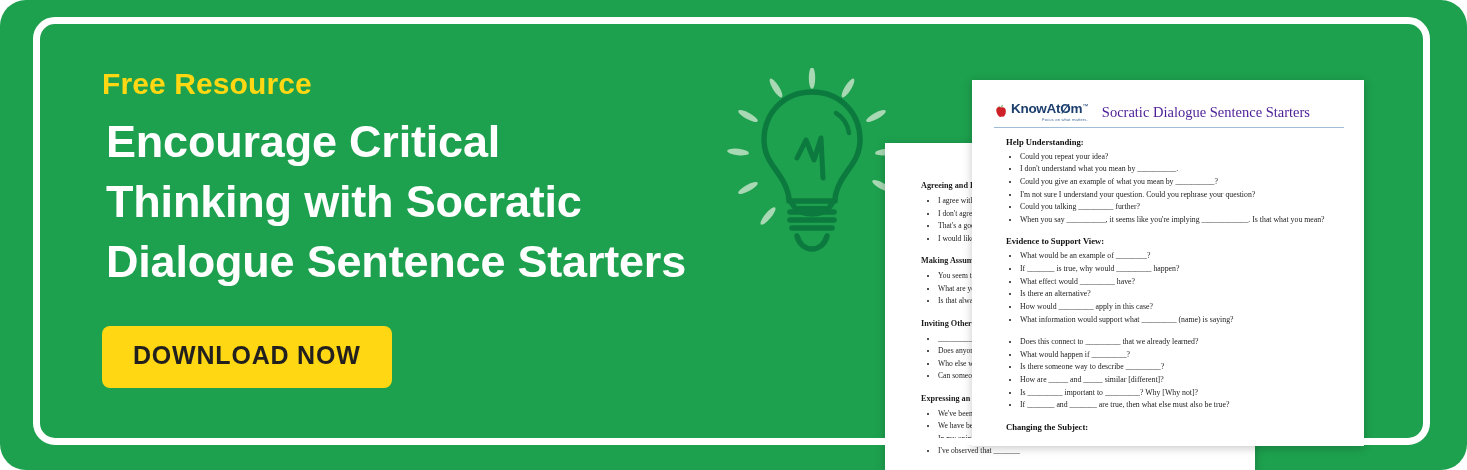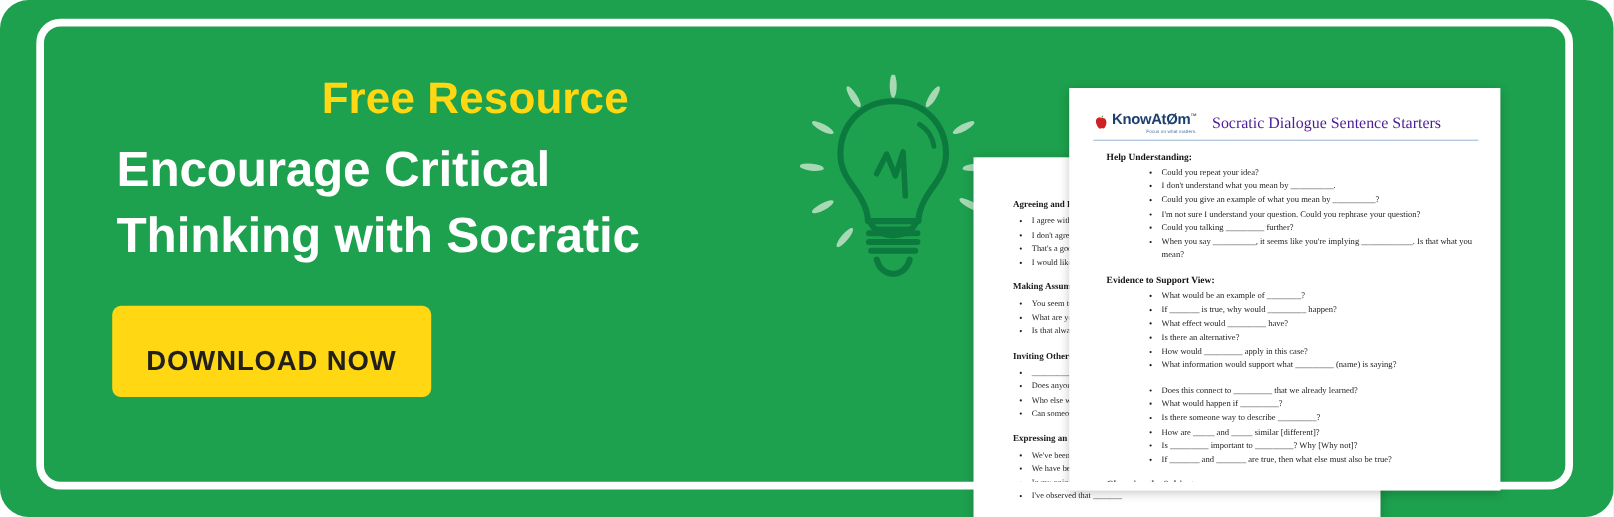"Free Resource" .eyebrow { font-size: 40px -> 30px; text-align: center -> none }
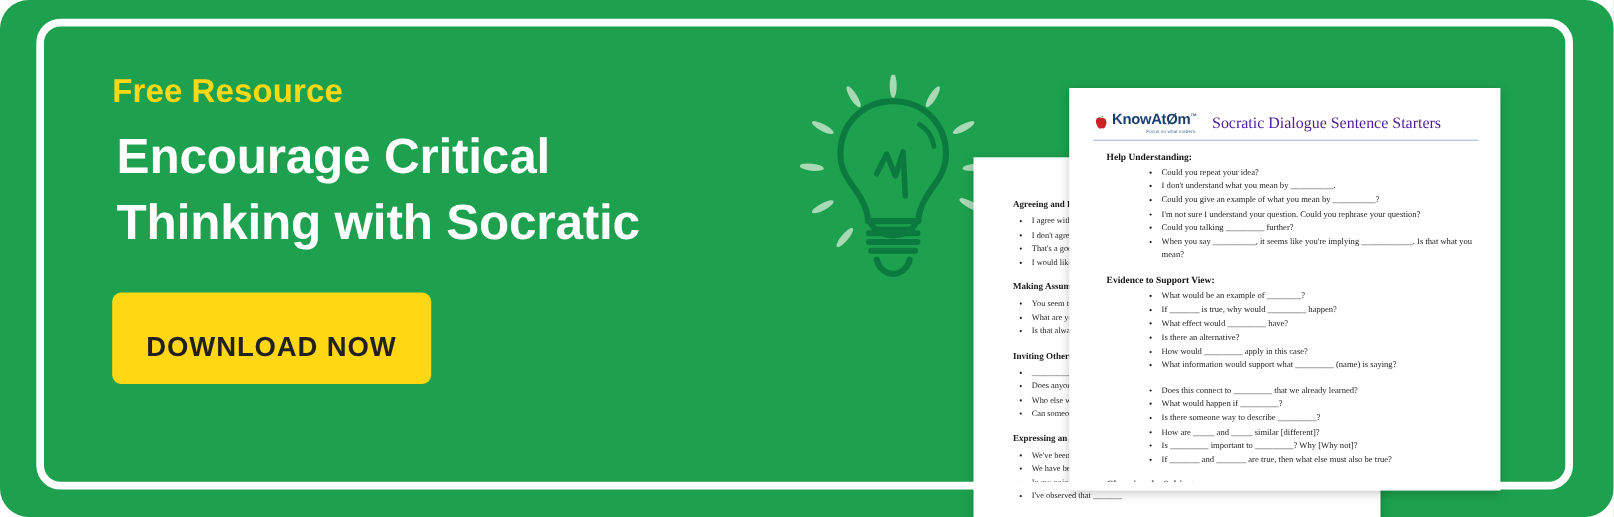"Could you repeat your idea?" .sec-ul li { margin-left: 36px -> none }
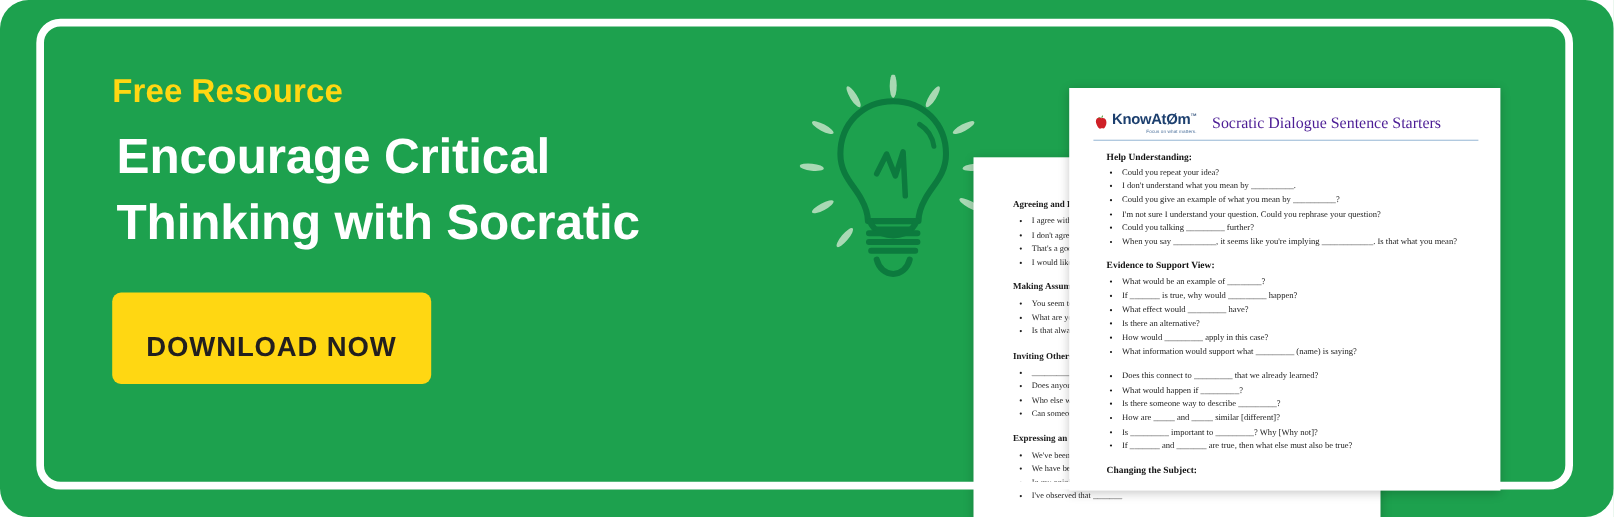"Dialogue Sentence Starters" span.ln { html: none -> <span>Dialogue Sentence Starters</span> }
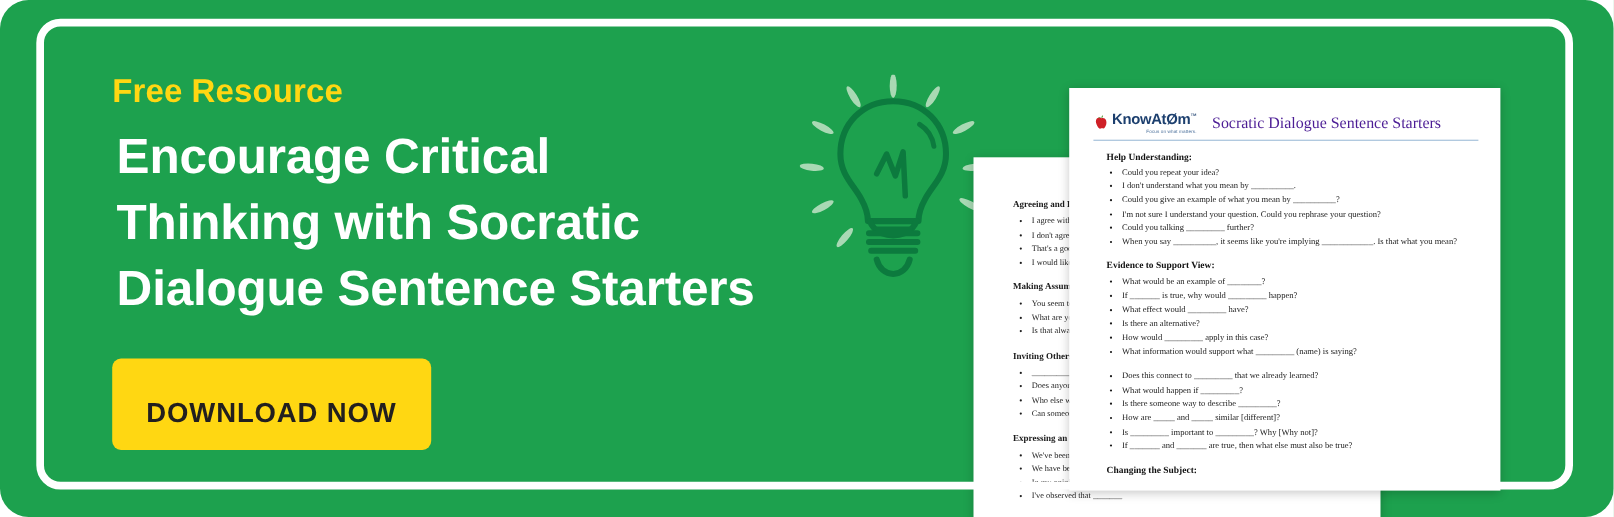"DOWNLOAD NOW" .cta { padding: 36px 31px 18px 31px -> 15px 31px 18px 31px }
